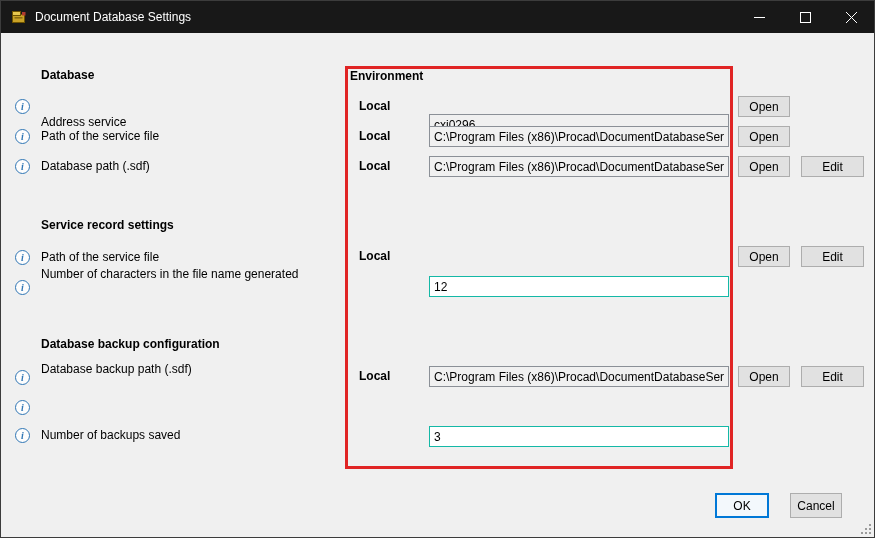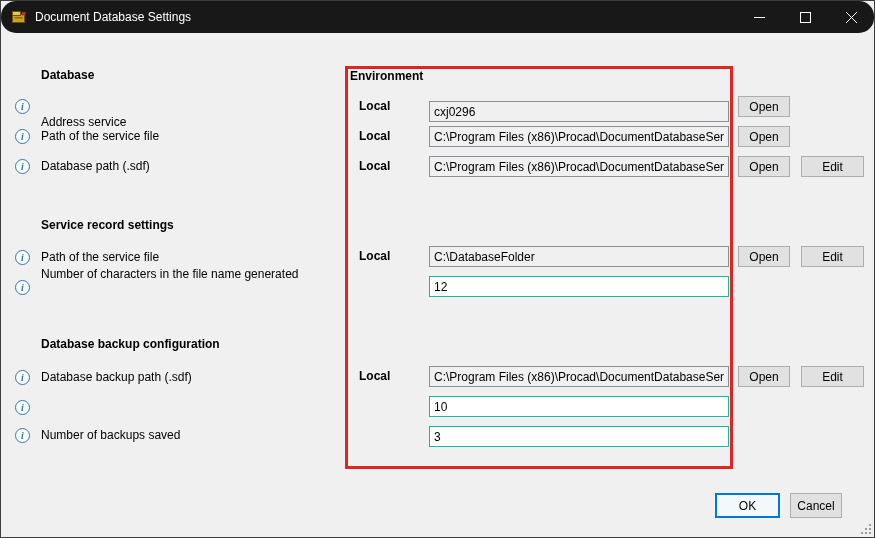"Document Database Settings" .titlebar { border-radius: 15px -> none }
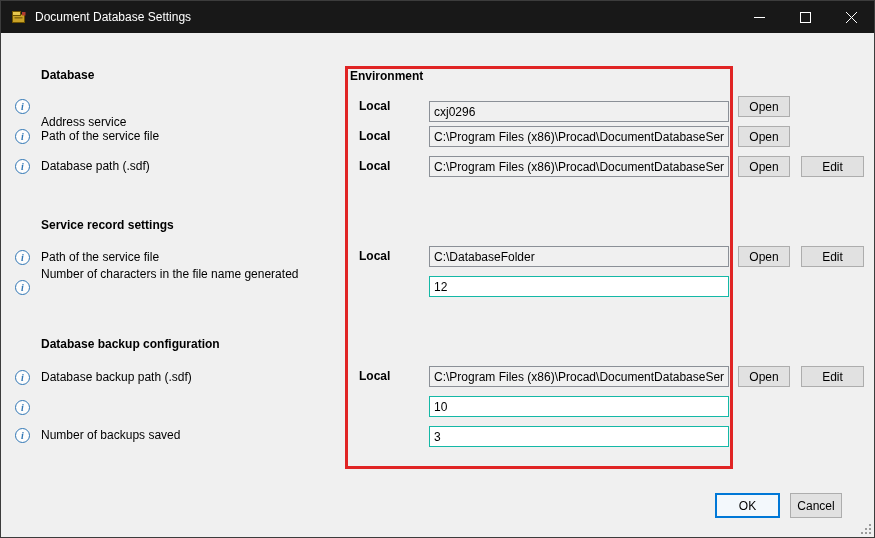"cxj0296" input.env-input { top: 100px -> 113px }
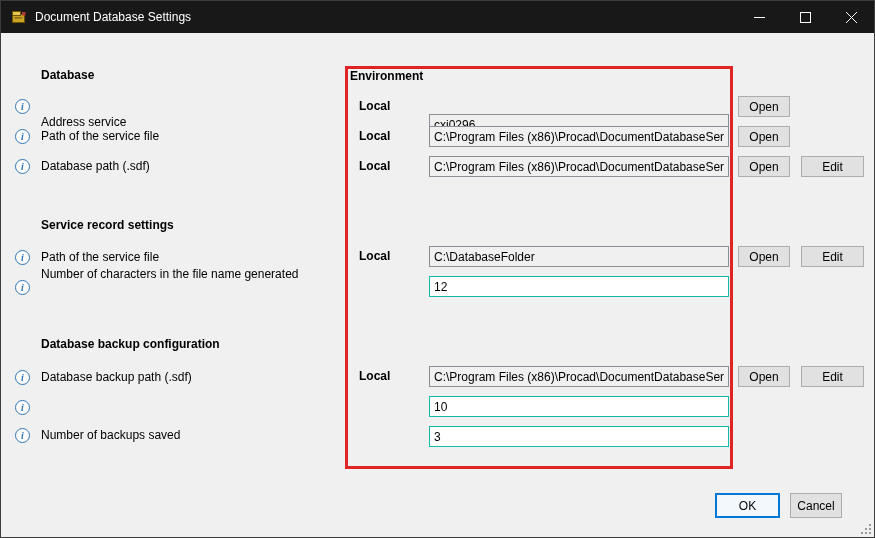"C:\DatabaseFolder" input.env-input { html: <input> -> none }
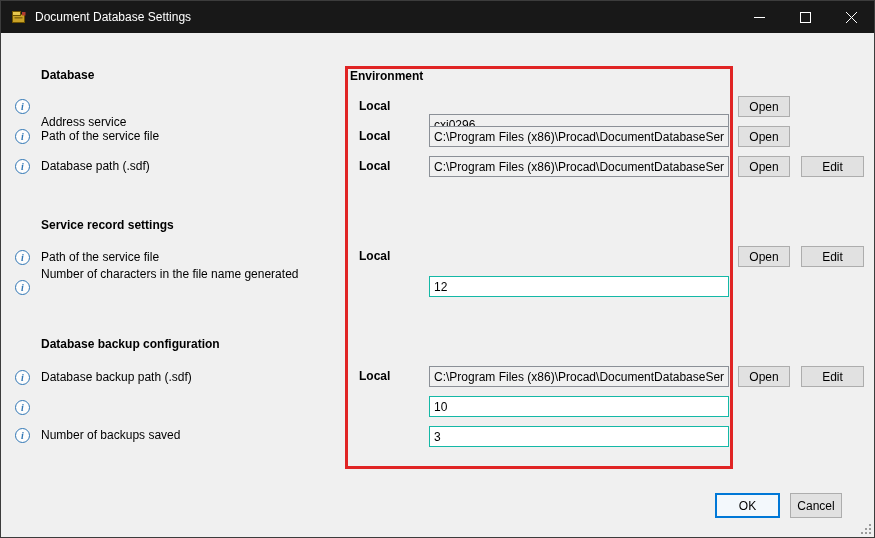"Database backup path (.sdf)" div.item-label { top: 368px -> 360px }
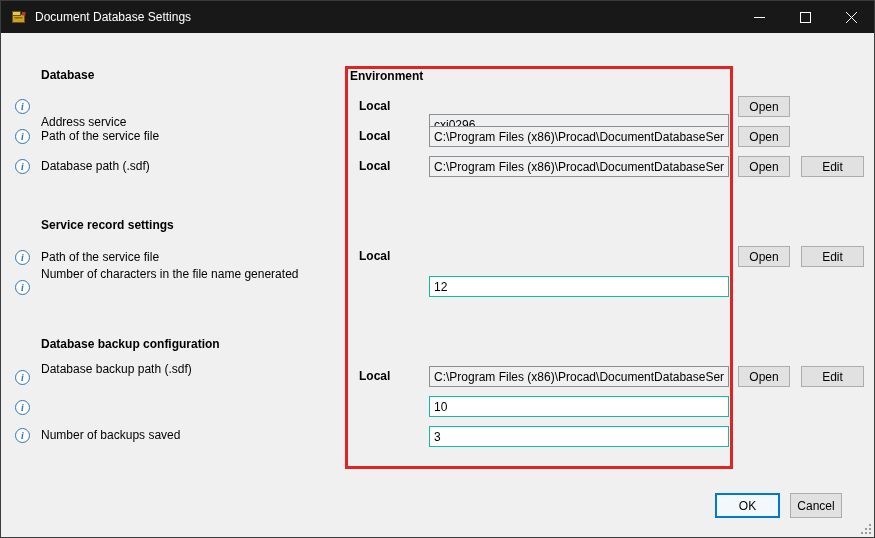"10" input.env-input { html: <input> -> none }
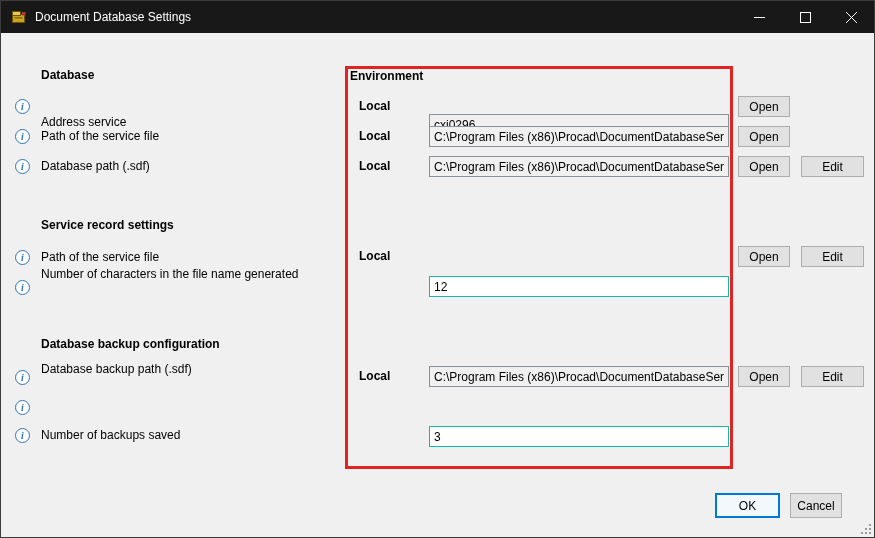"OK" .ok-btn { width: 65px -> 54px }
